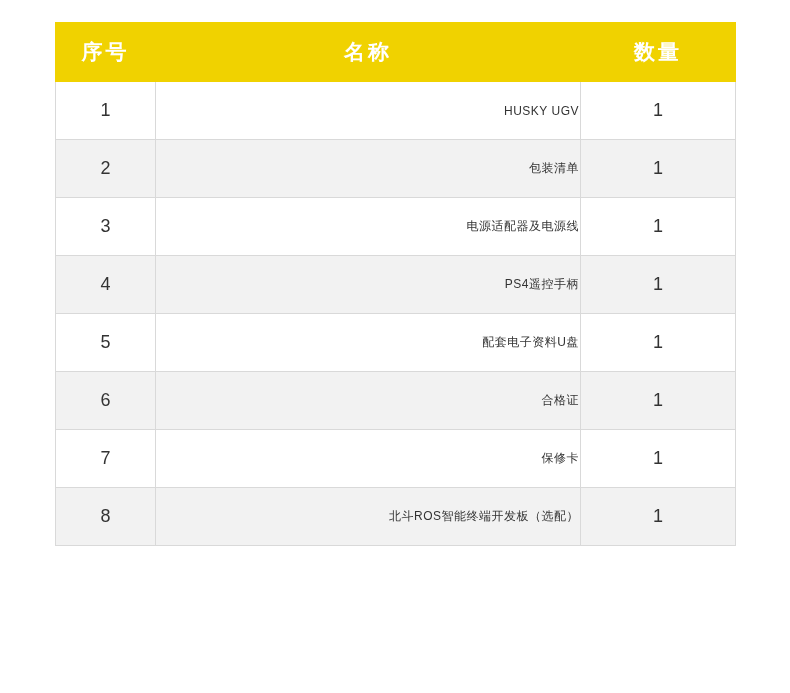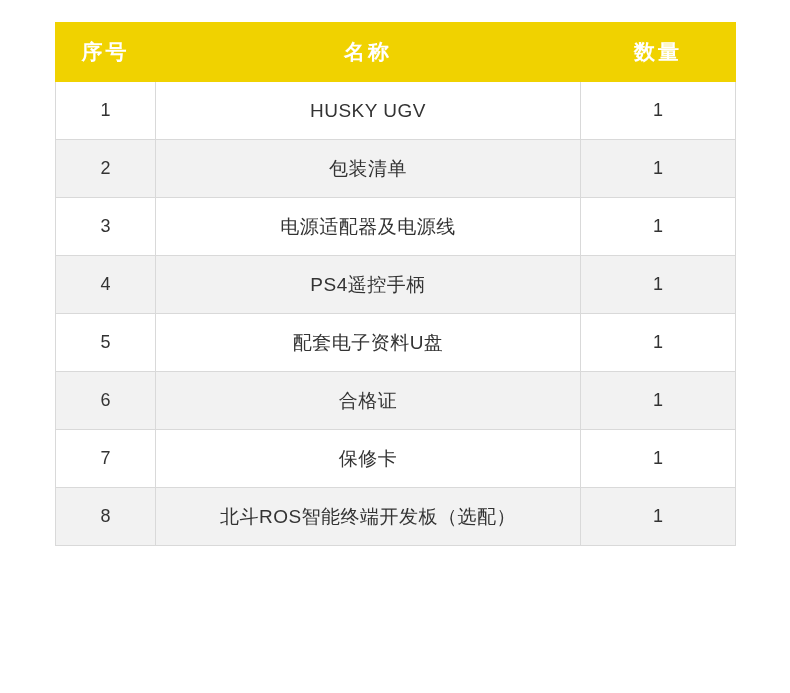"HUSKY UGV" table.packing-list tbody td.name { font-size: 19px -> 12px; text-align: none -> right }
